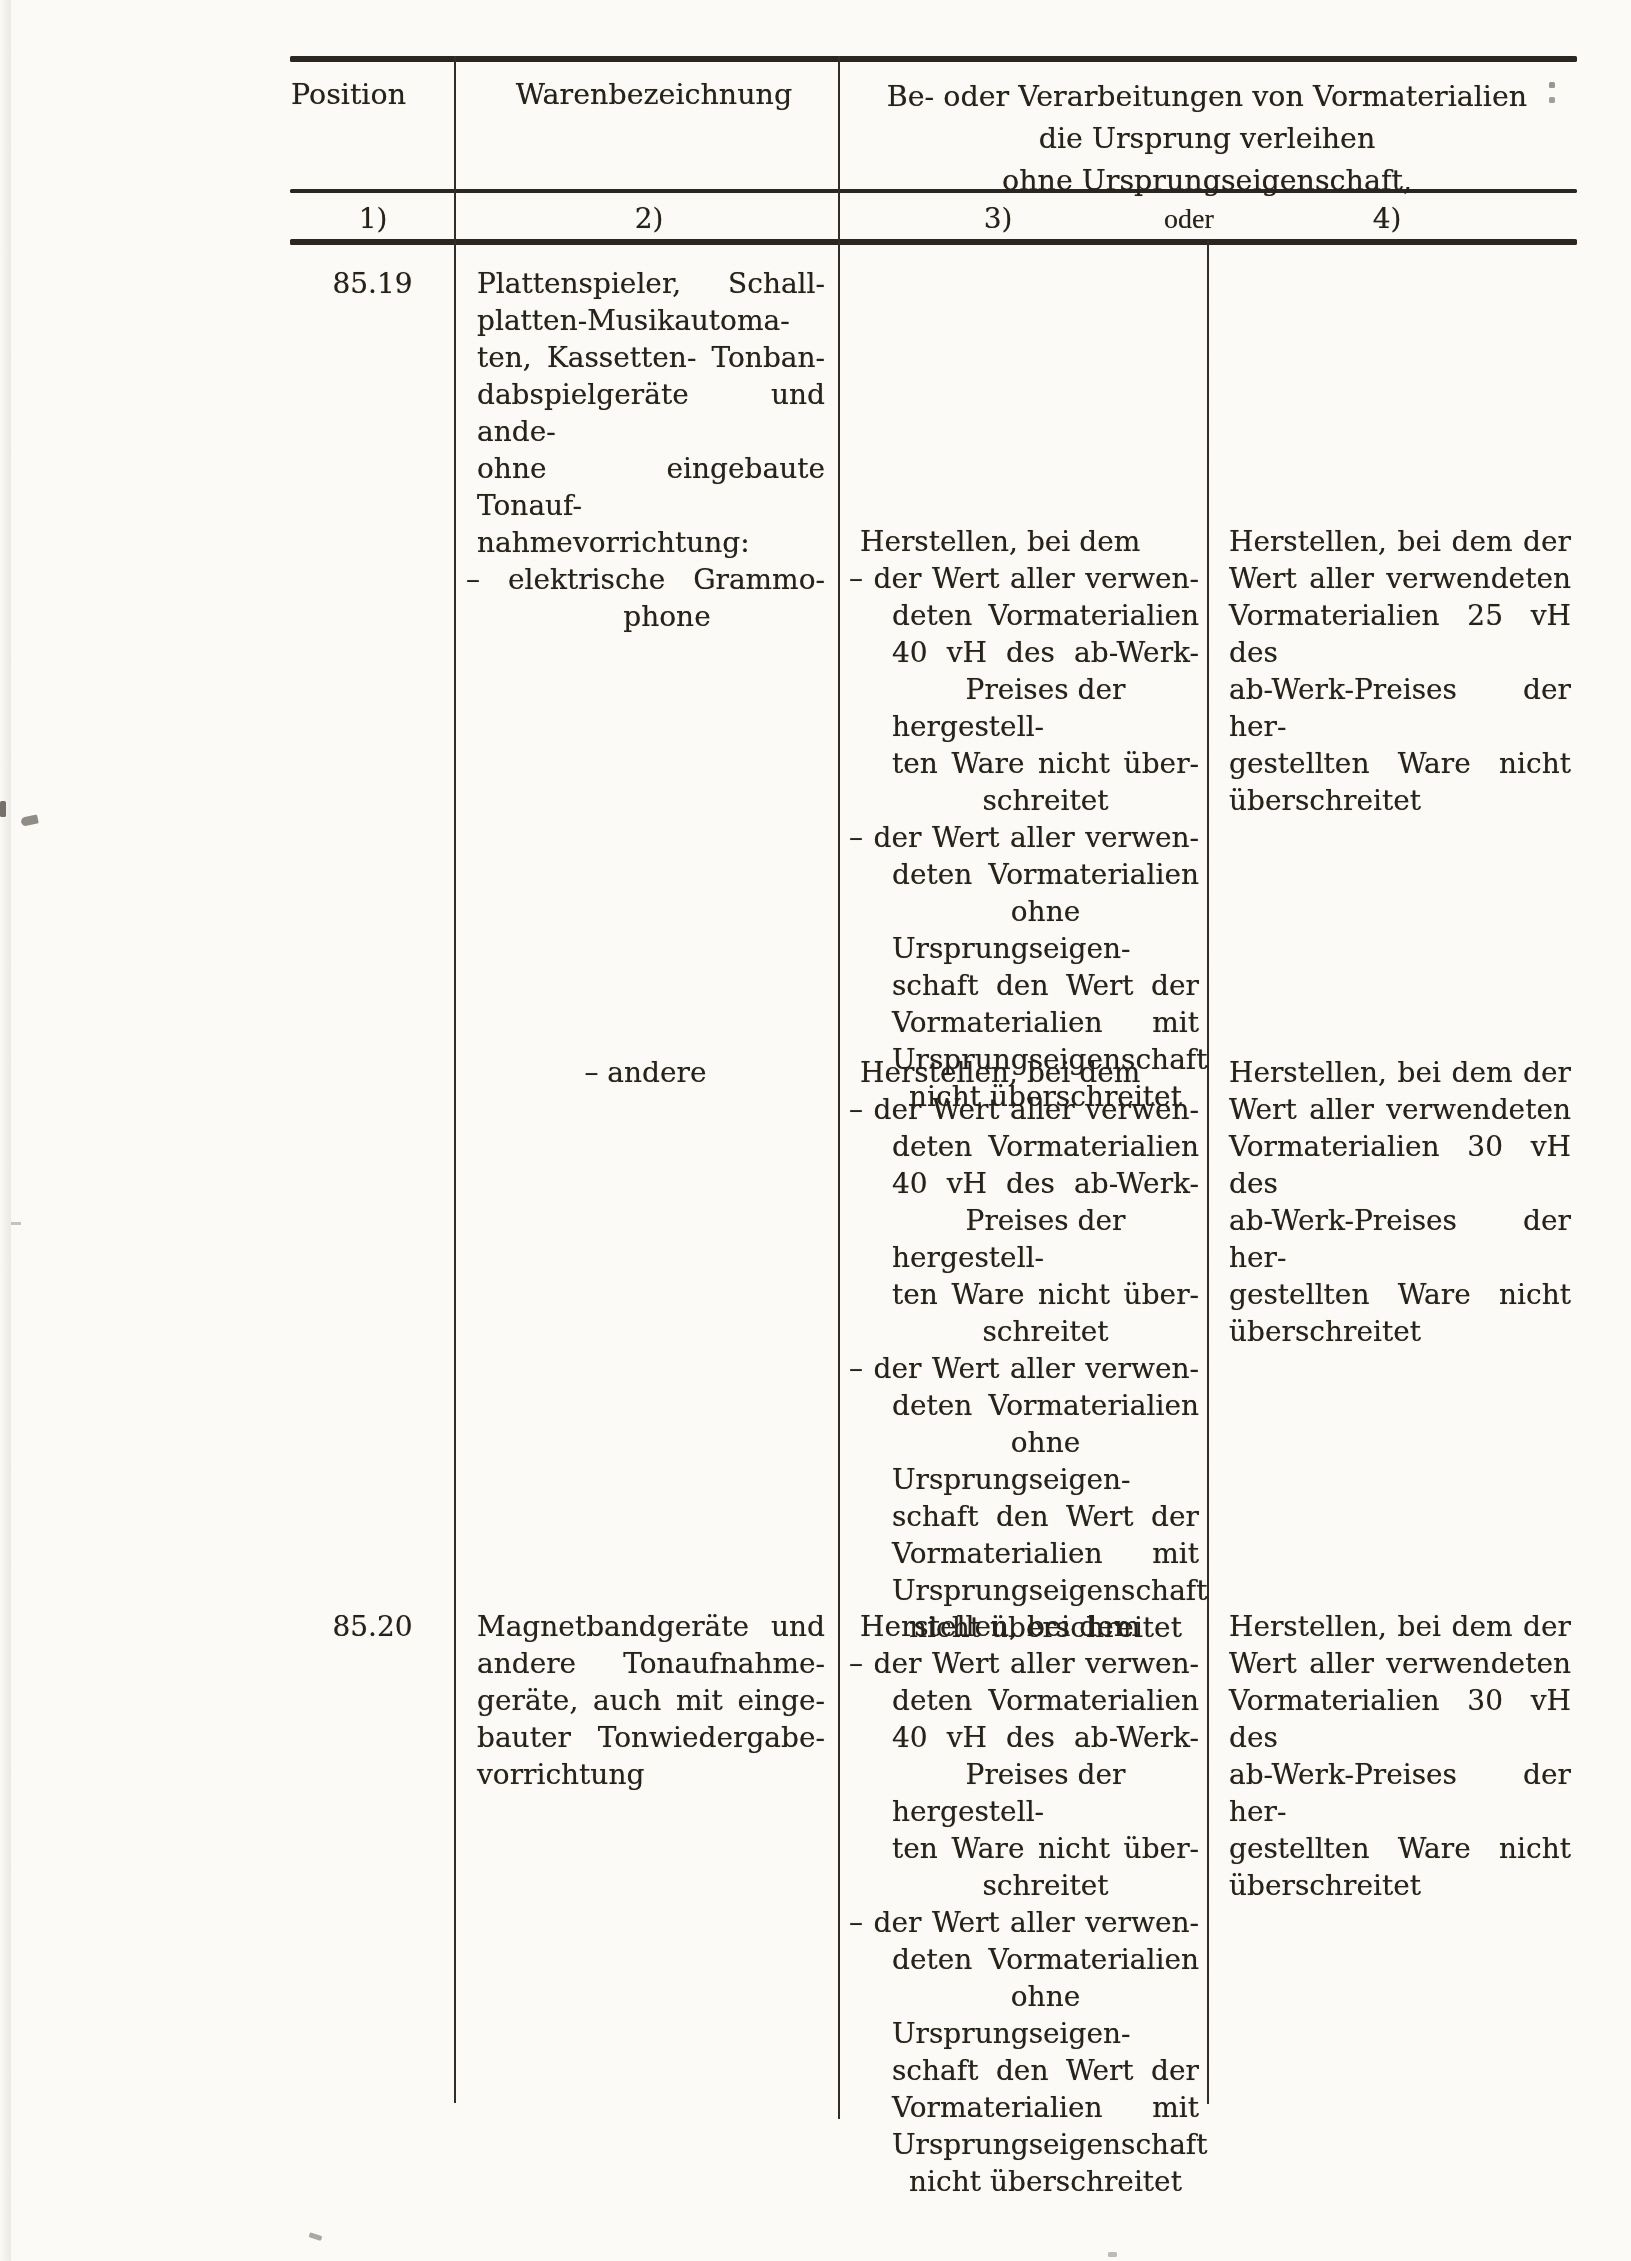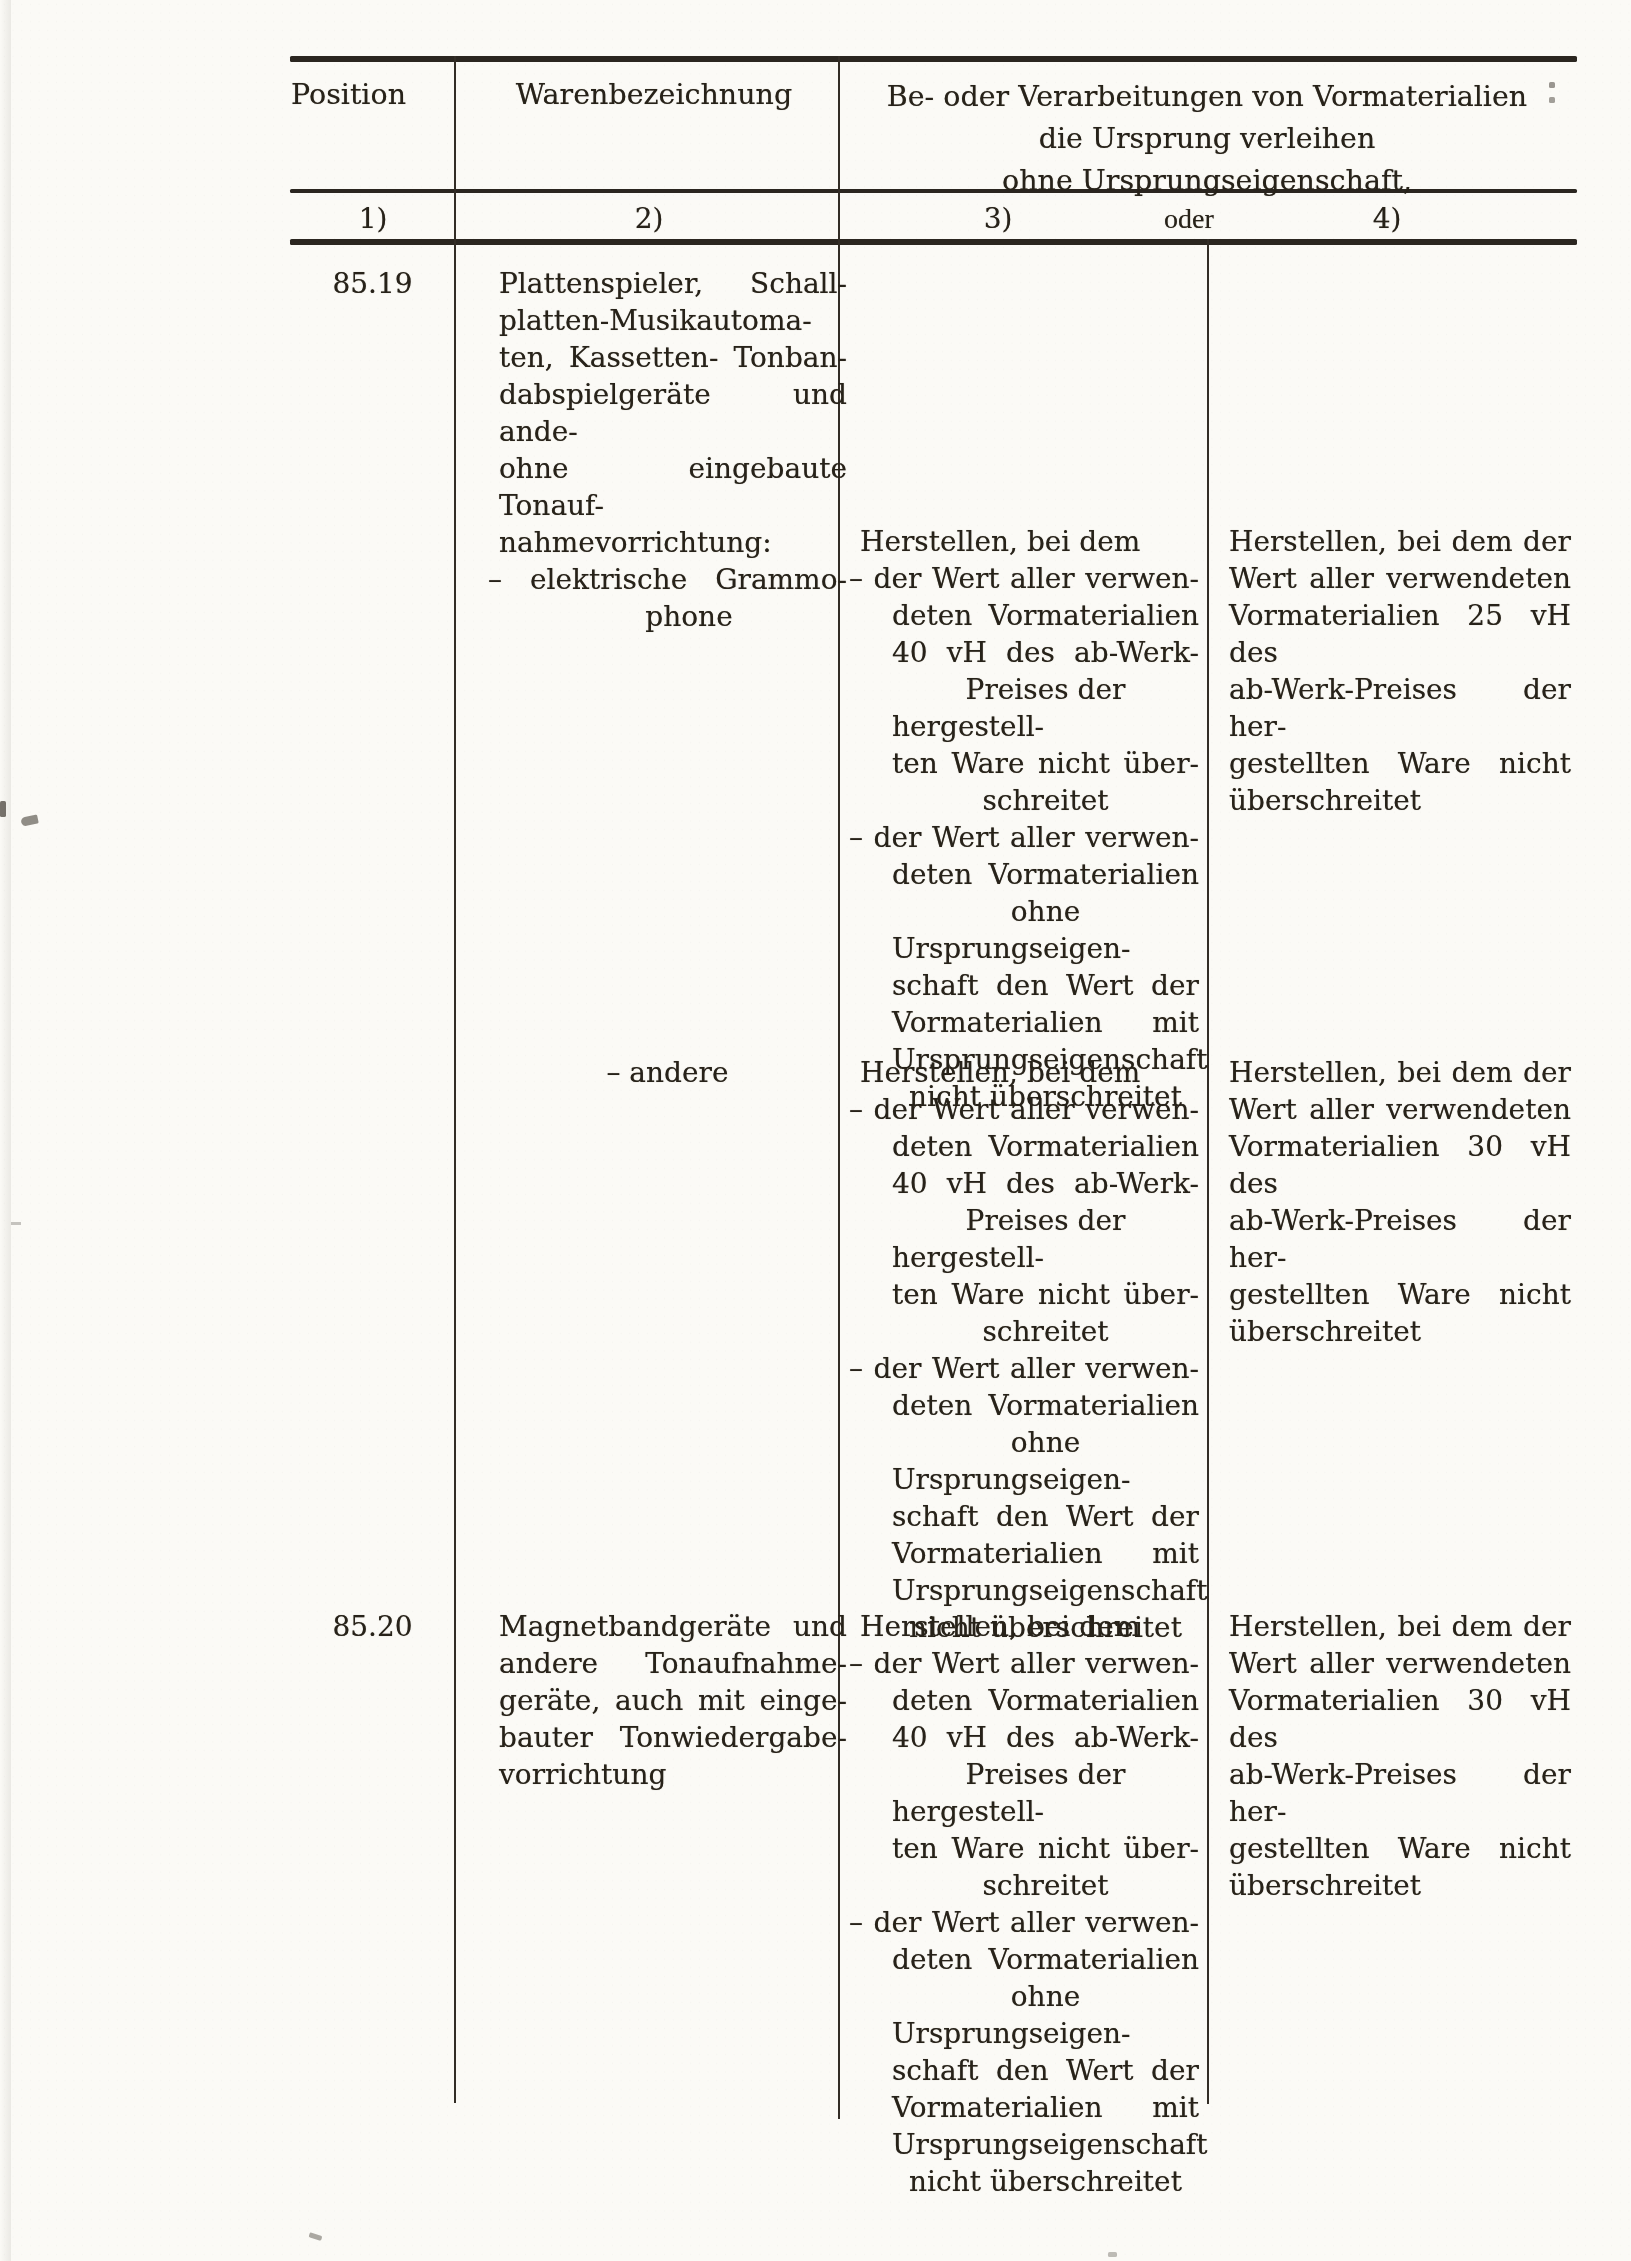"Plattenspieler, Schall-" .c-goods { left: 499px -> 477px }
